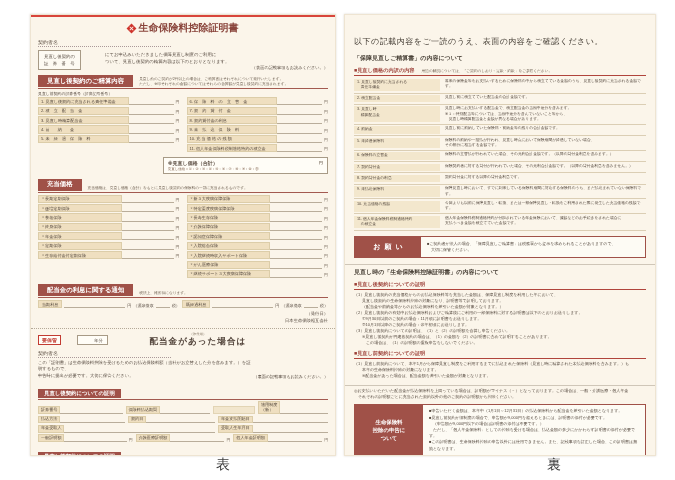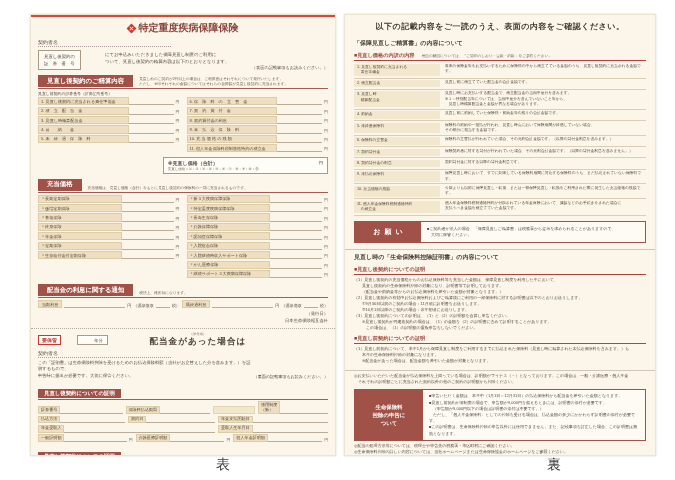"特定重度疾病保障保険" span { text: 特定重度疾病保障保険 -> 生命保険料控除証明書 }
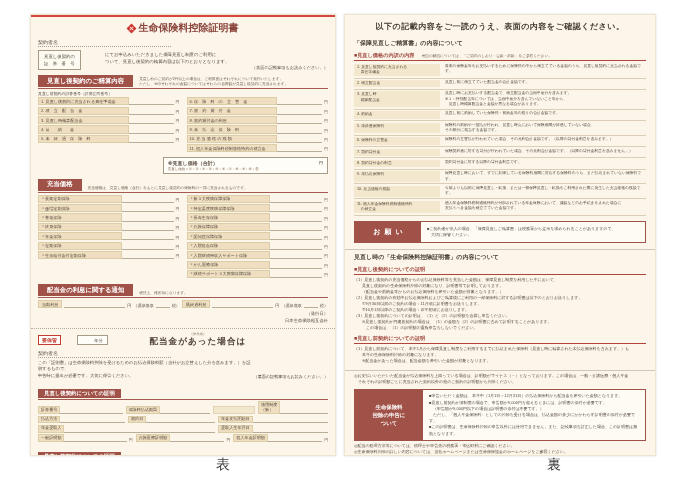"以下の記載内容をご一読のうえ、表面の内容をご確認ください。" .b-title { font-weight: bold -> normal; margin-top: 4px -> 19px; text-align: center -> none }
